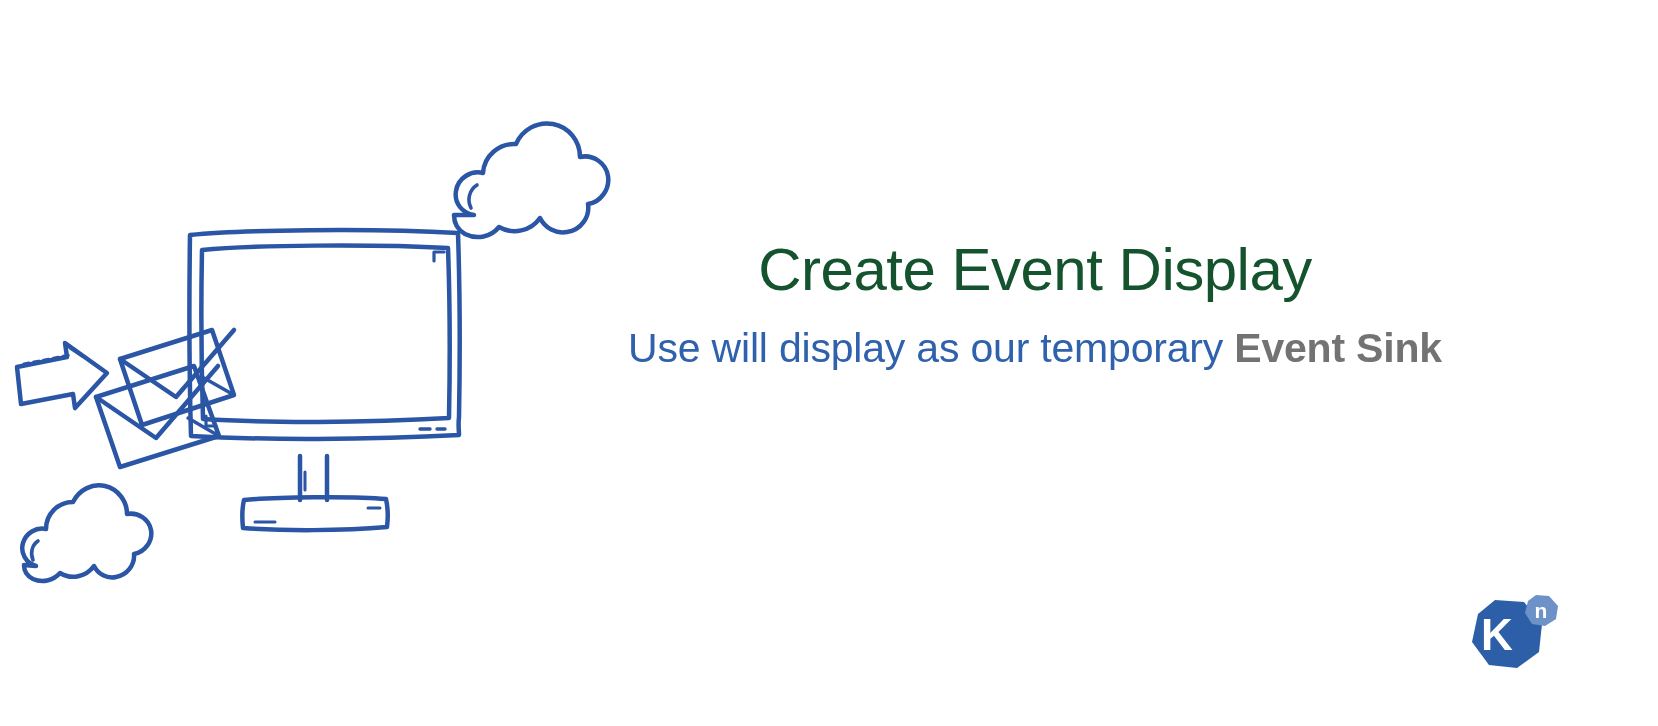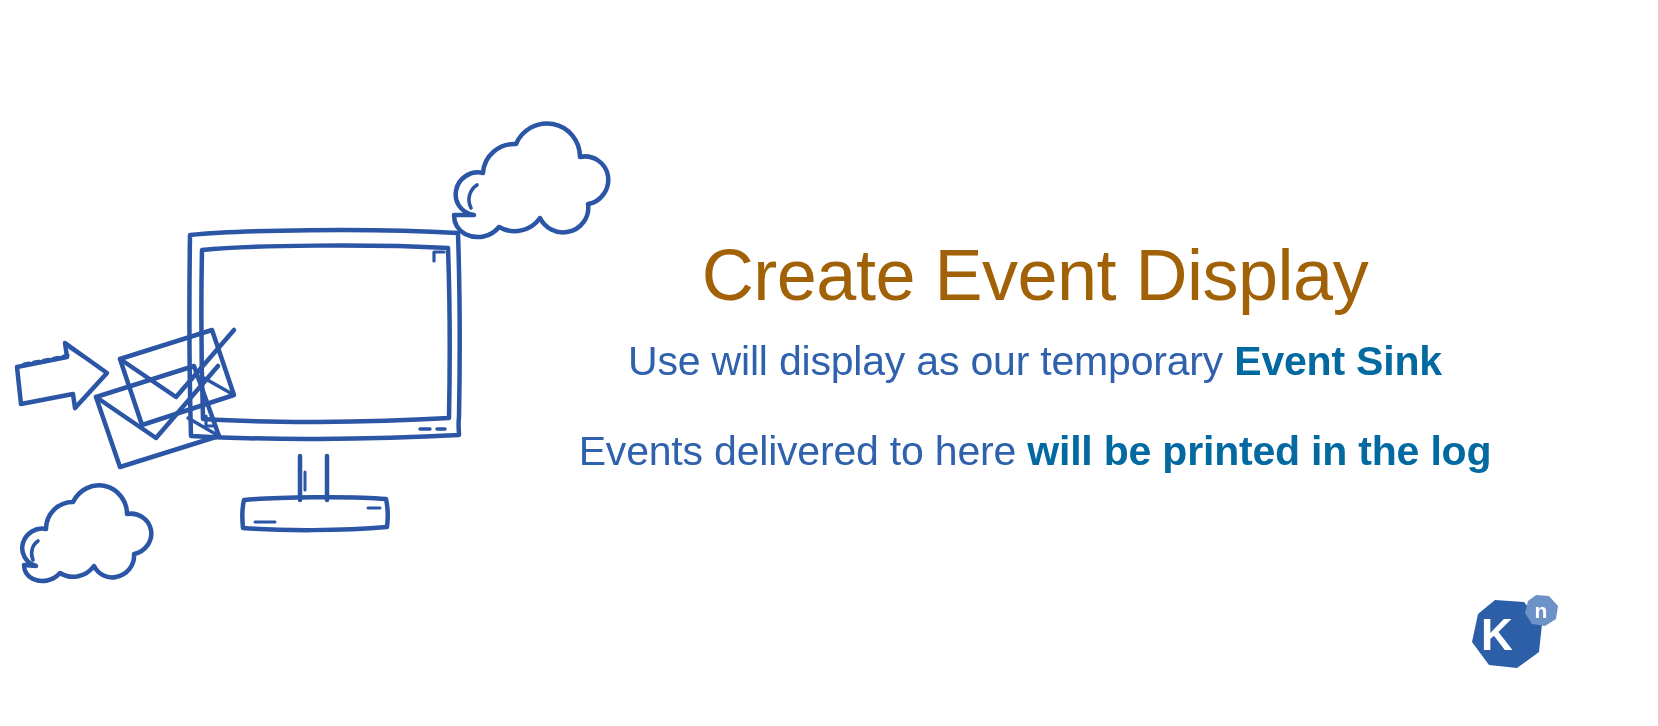"Create Event Display" #page-title { color: #a16207 -> #14532d; font-size: 72px -> 60px }
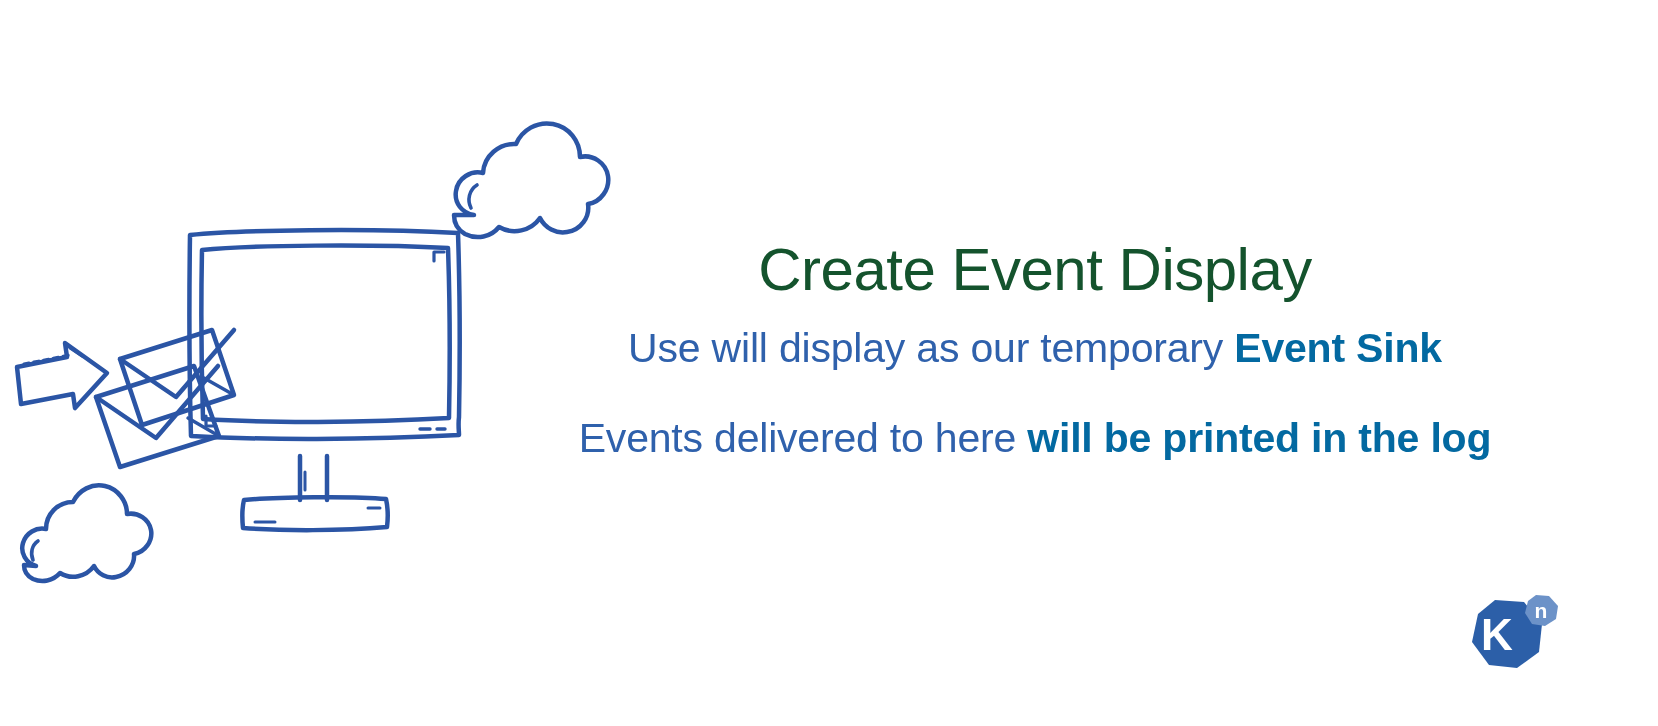"Event Sink" .subtitle .em { color: #0369a1 -> #737373 }
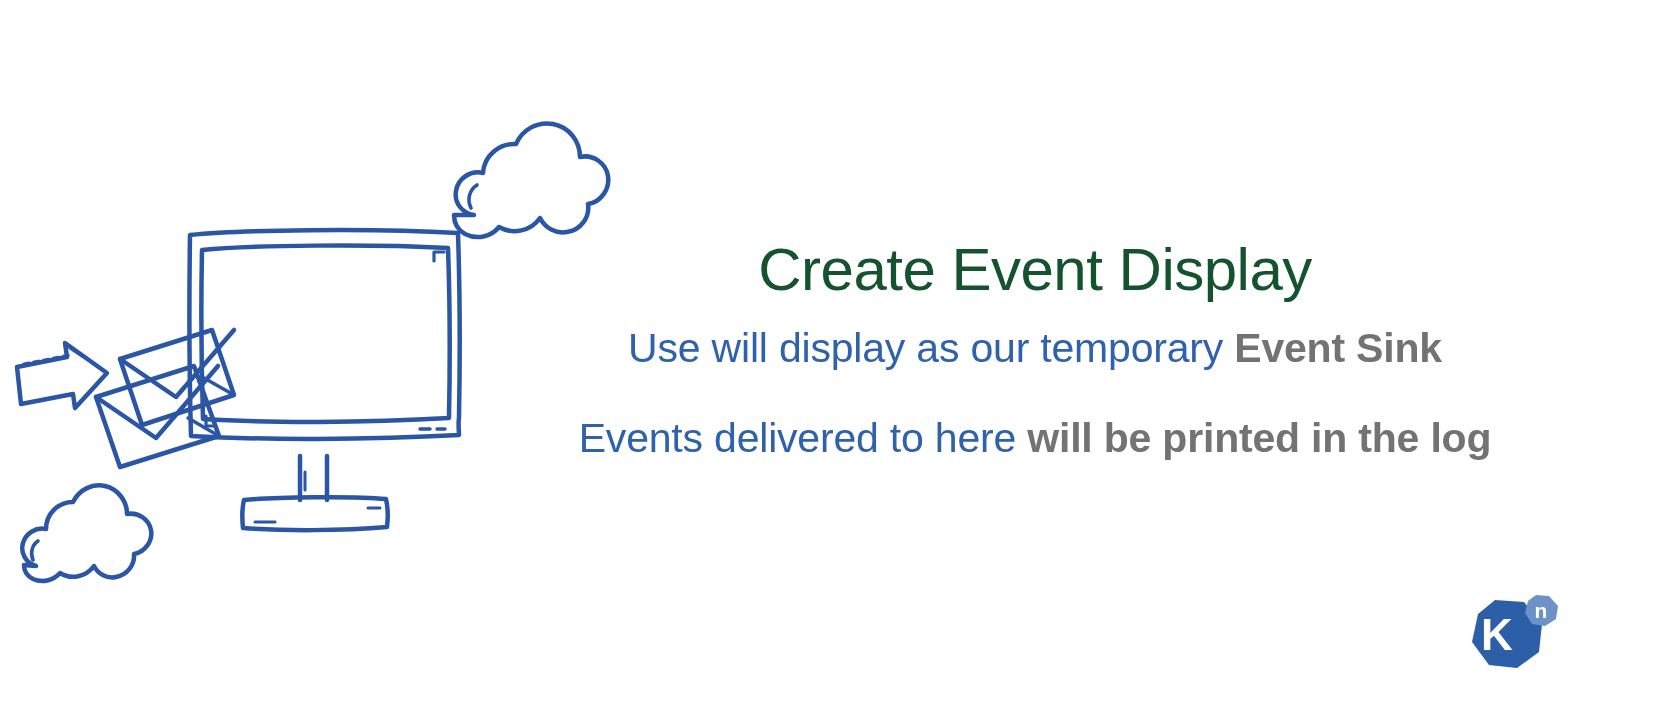"Events delivered to here will" p.subtitle { html: <p><span>Events delivered to here </span><span>will be printed in the log</span></p> -> none }
